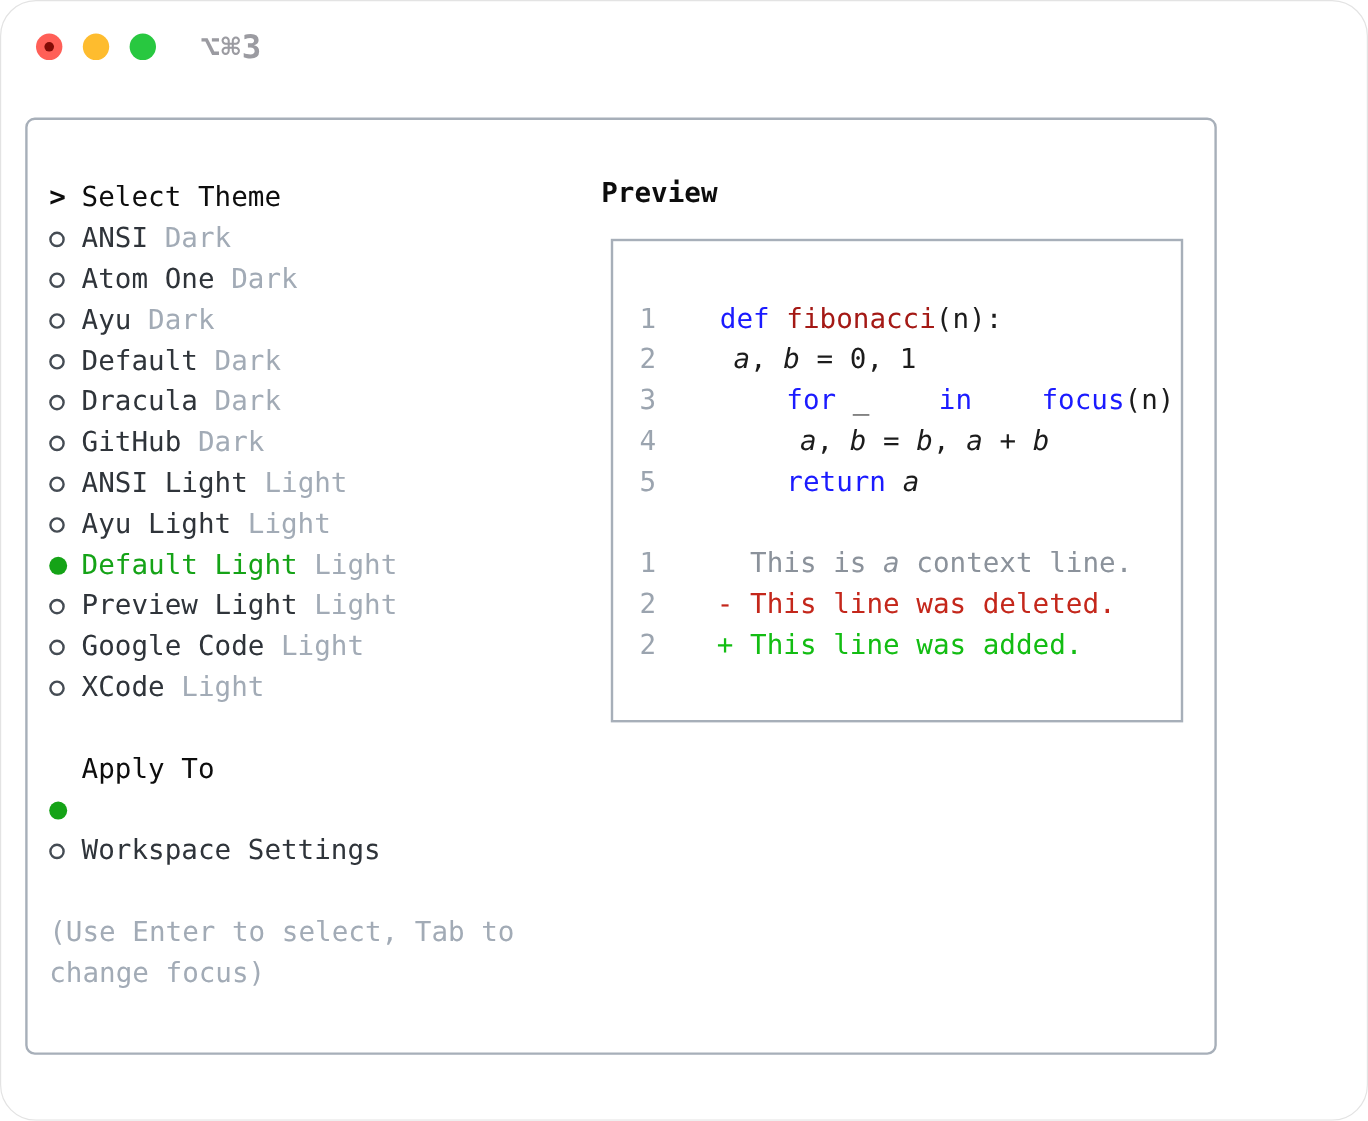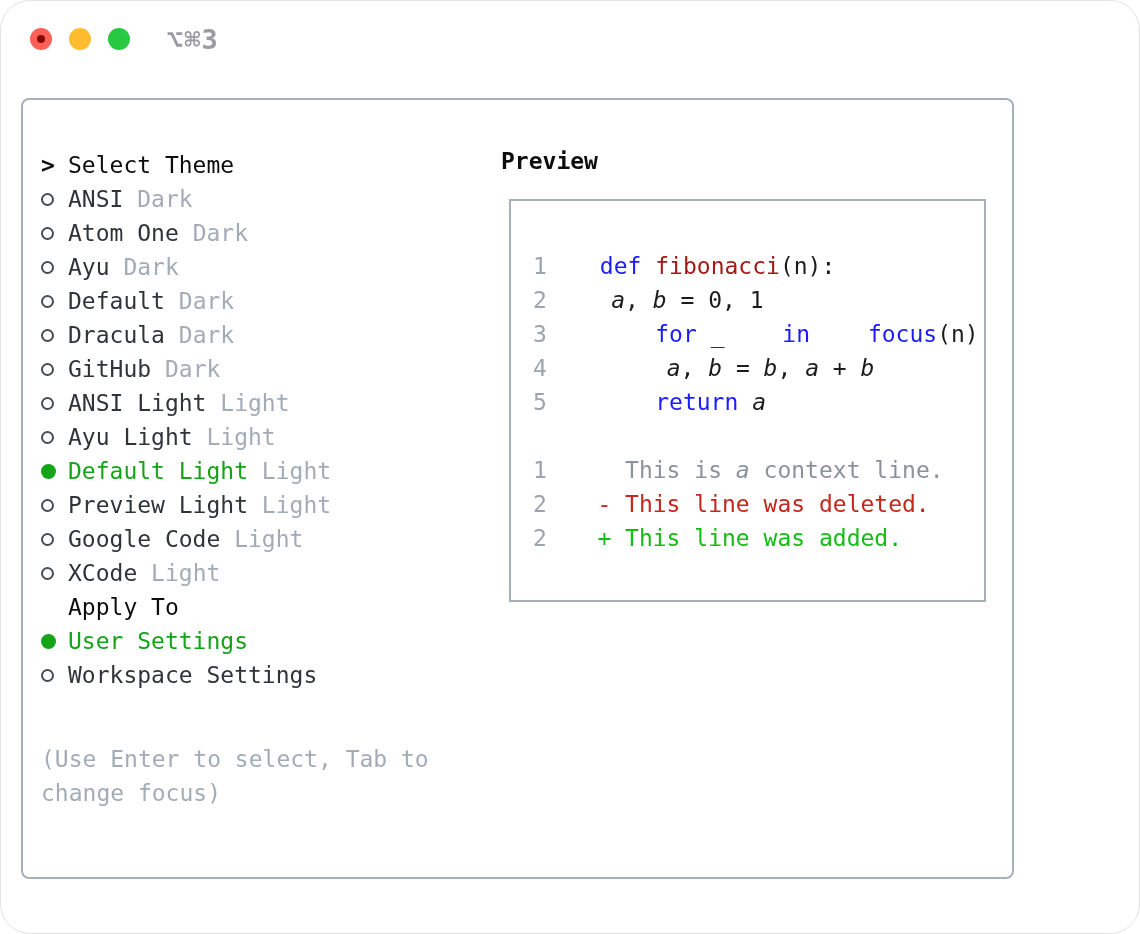"Apply To" .apply-title-row { margin-top: none -> 34px }
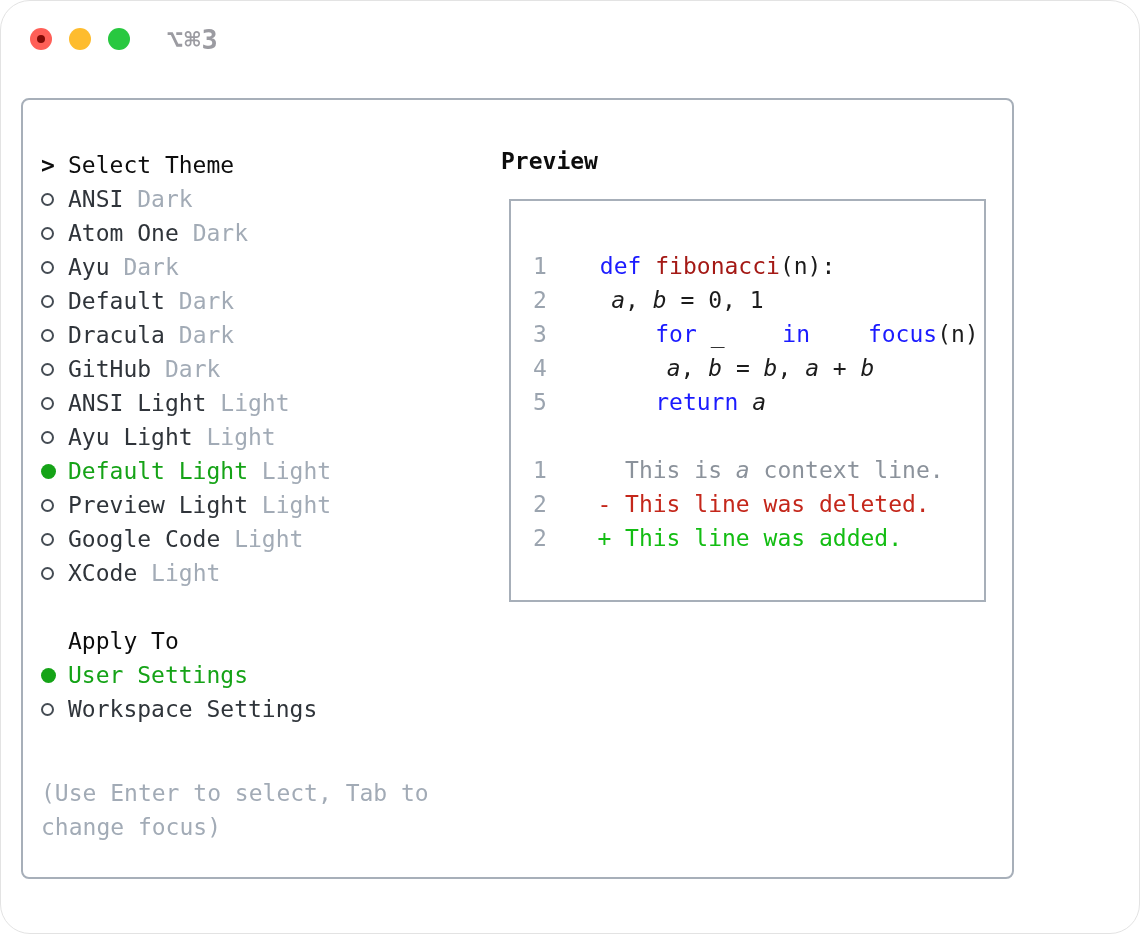"User Settings" span.opt-label { html: <span>User Settings</span> -> none }
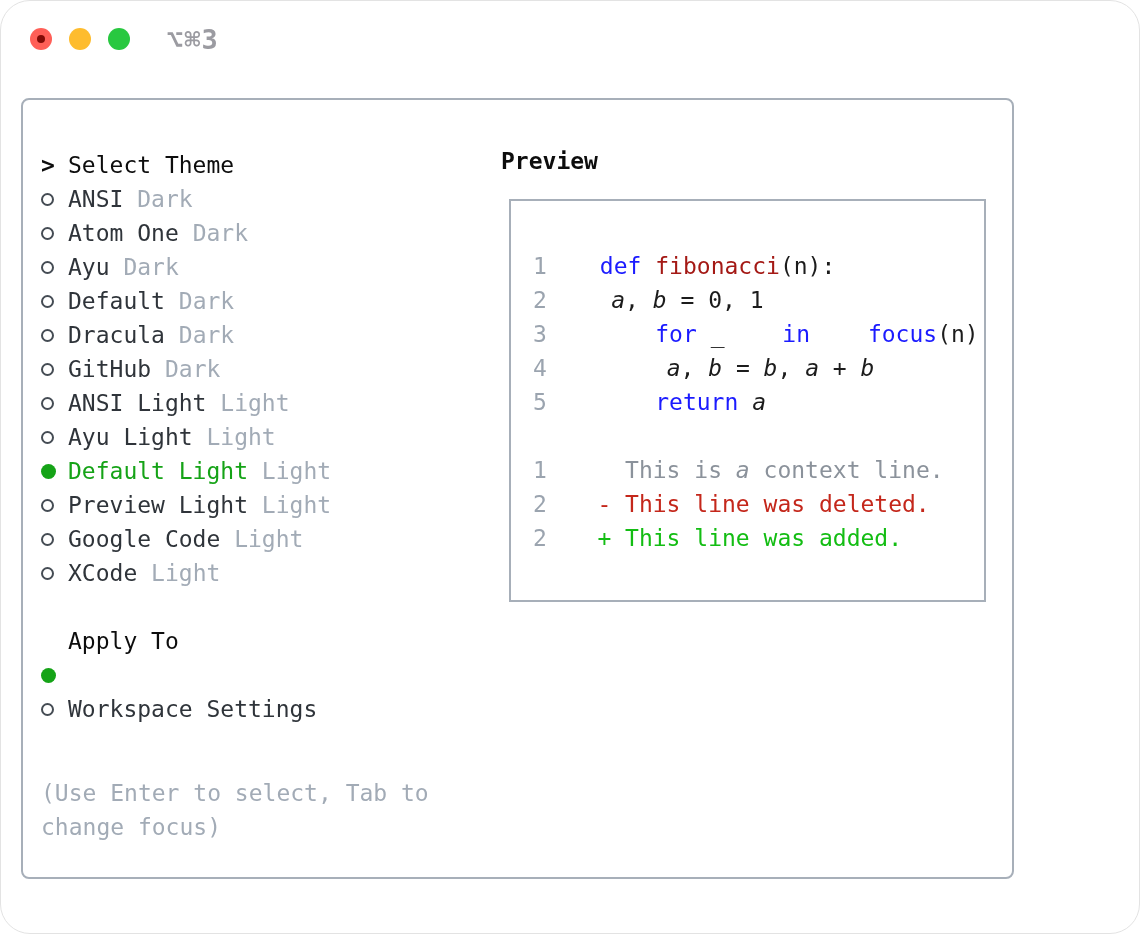"(Use Enter to select, Tab" .hint { margin-top: 50px -> 34px }
